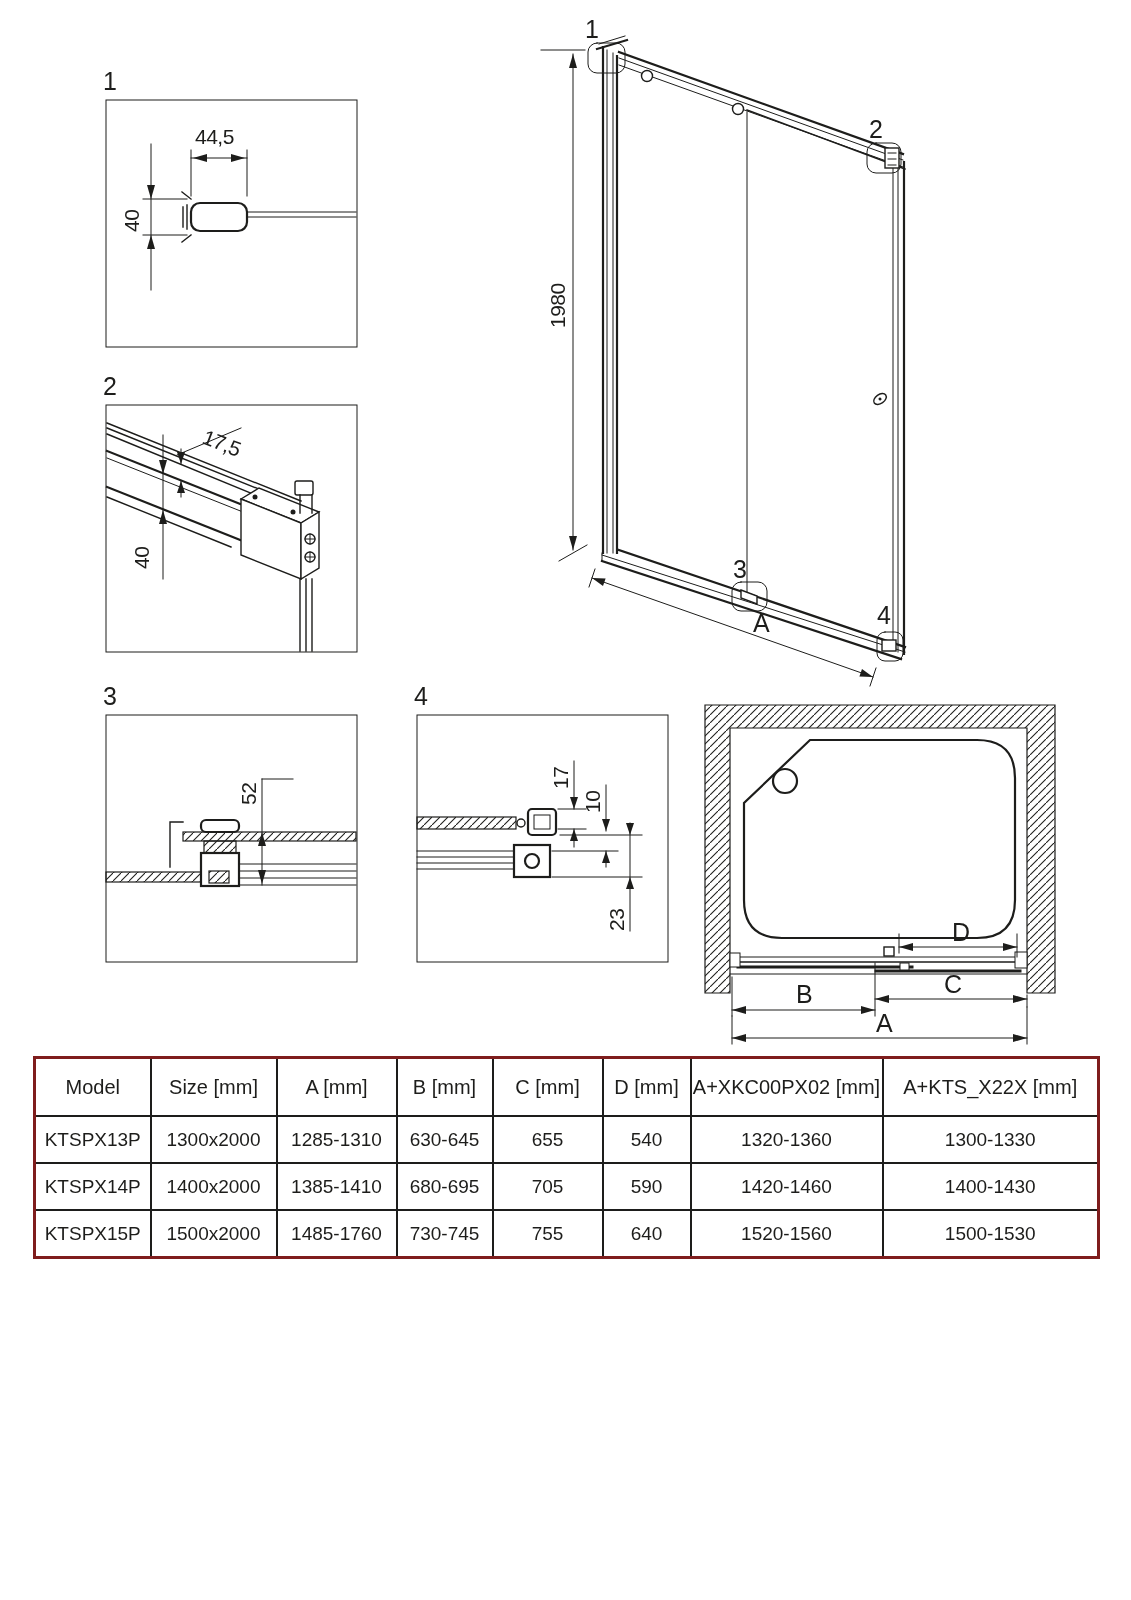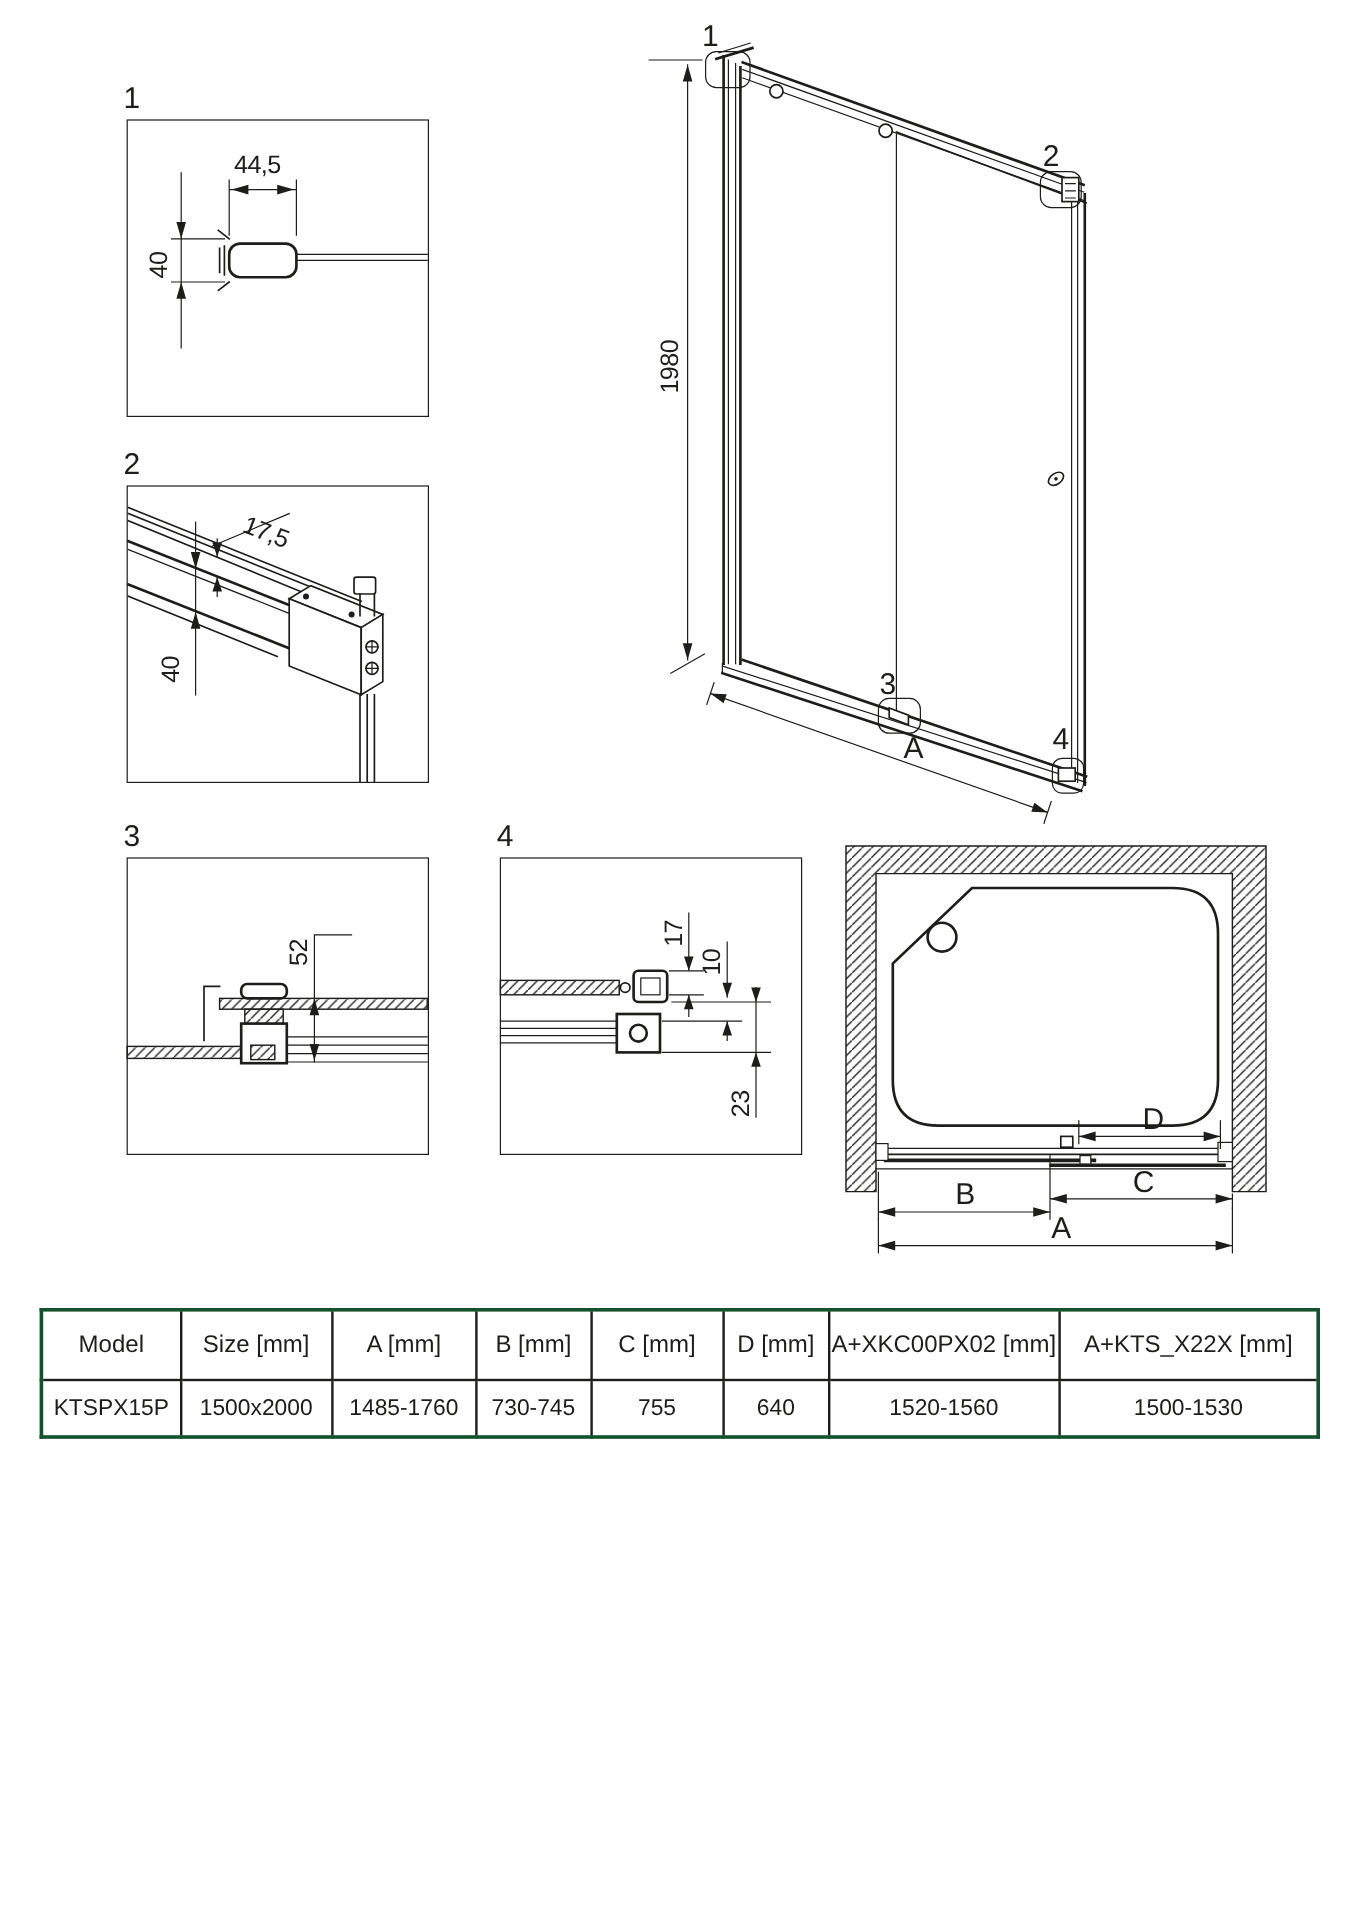"Model" table.spec { border: 3px solid #14532d -> 3px solid #7f1d1d; top: 1090px -> 1056px }
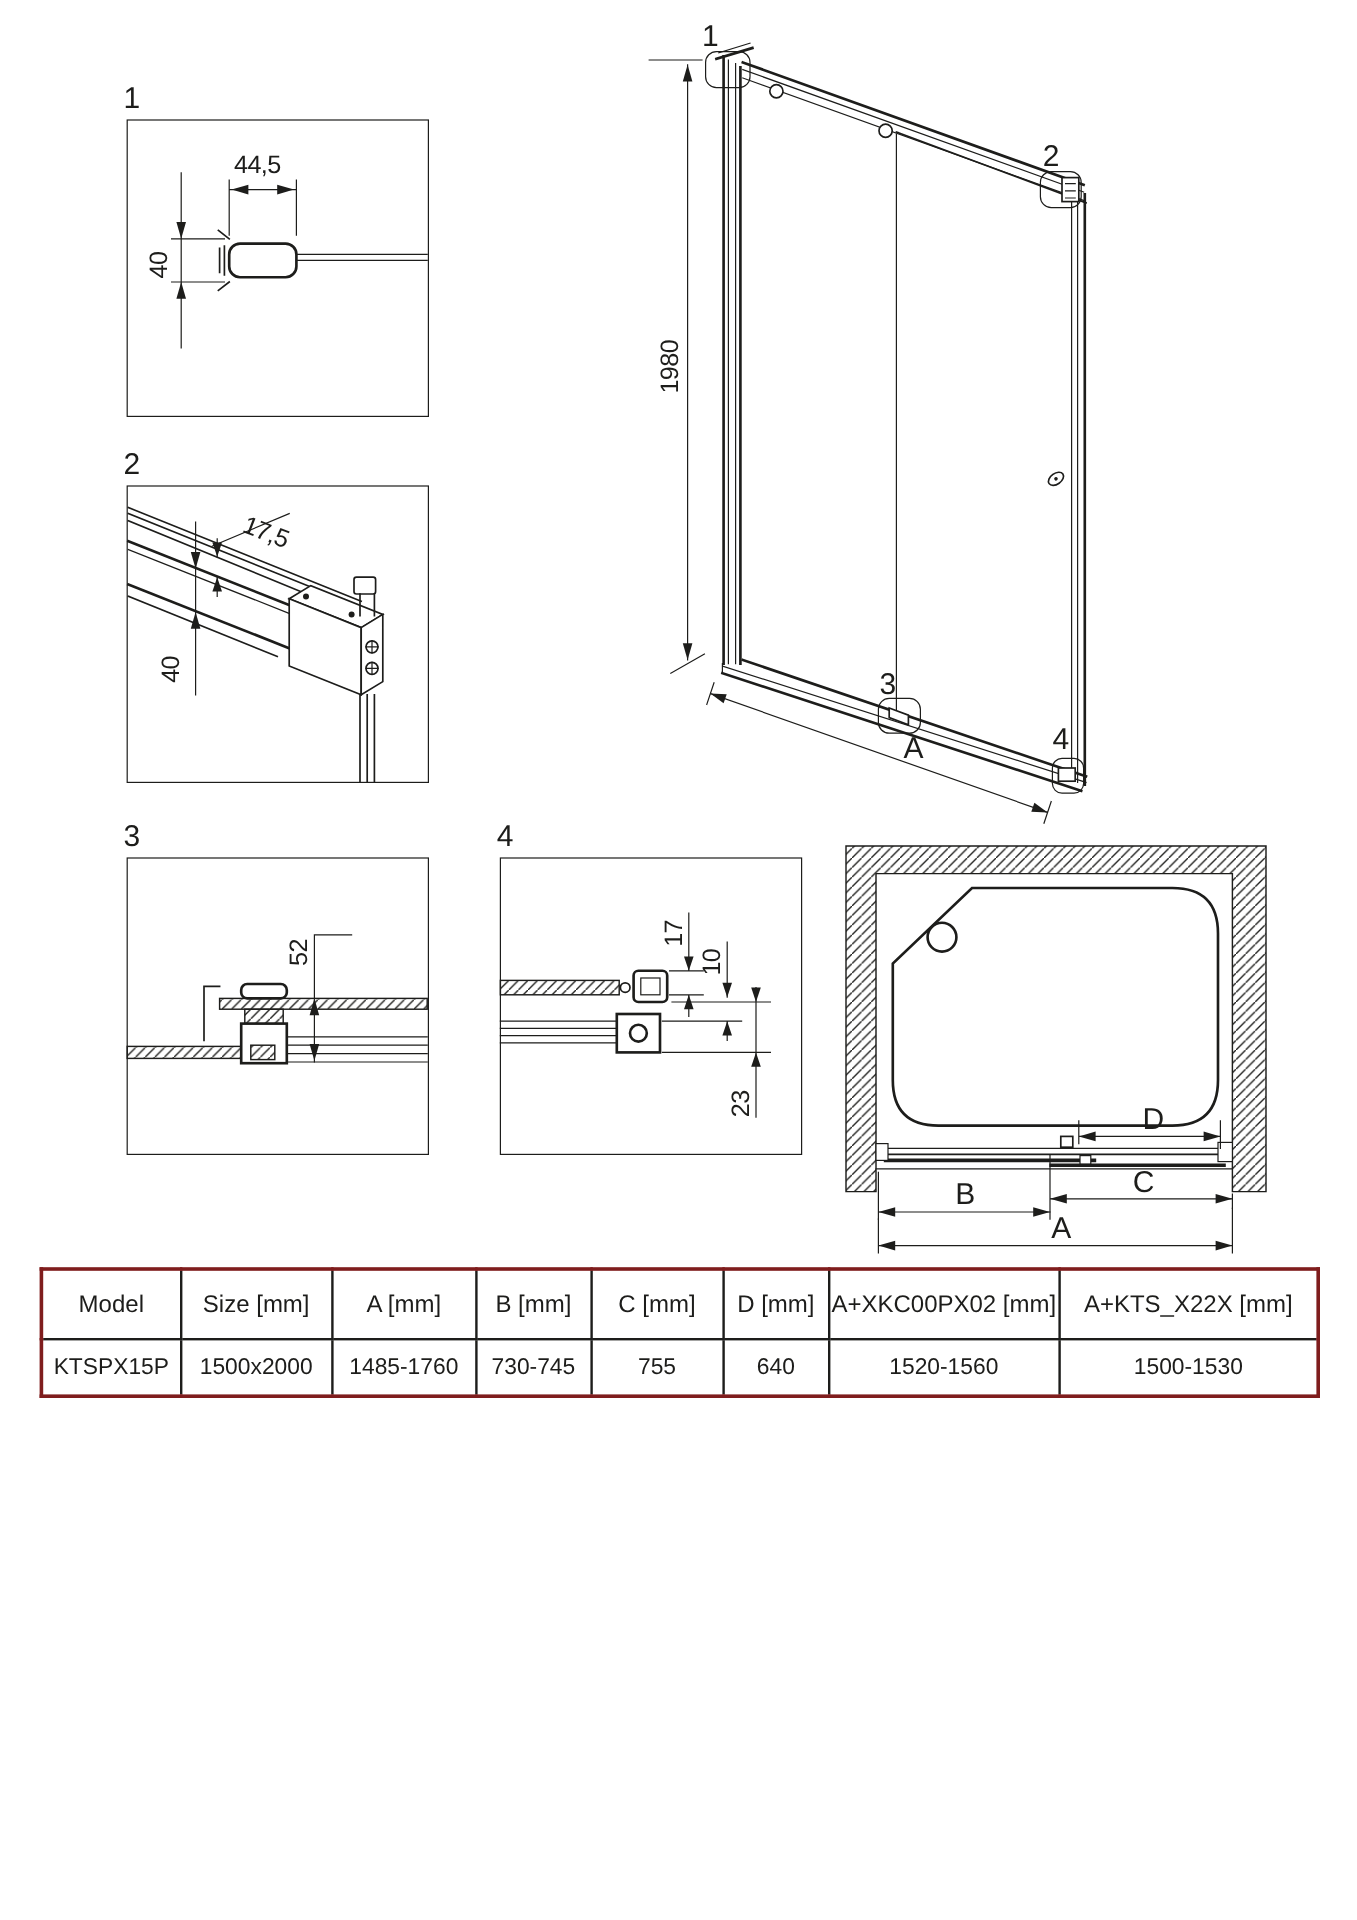"KTSPX13P" tr { html: none -> <tr> <td>KTSPX13P</td> <td>1300x2000</td> <td>1285-1310</td> <td>630-645</td> <td>655</td> <td>540</td> <td>1320-1360</td> <td>1300-1330</td> </tr> }
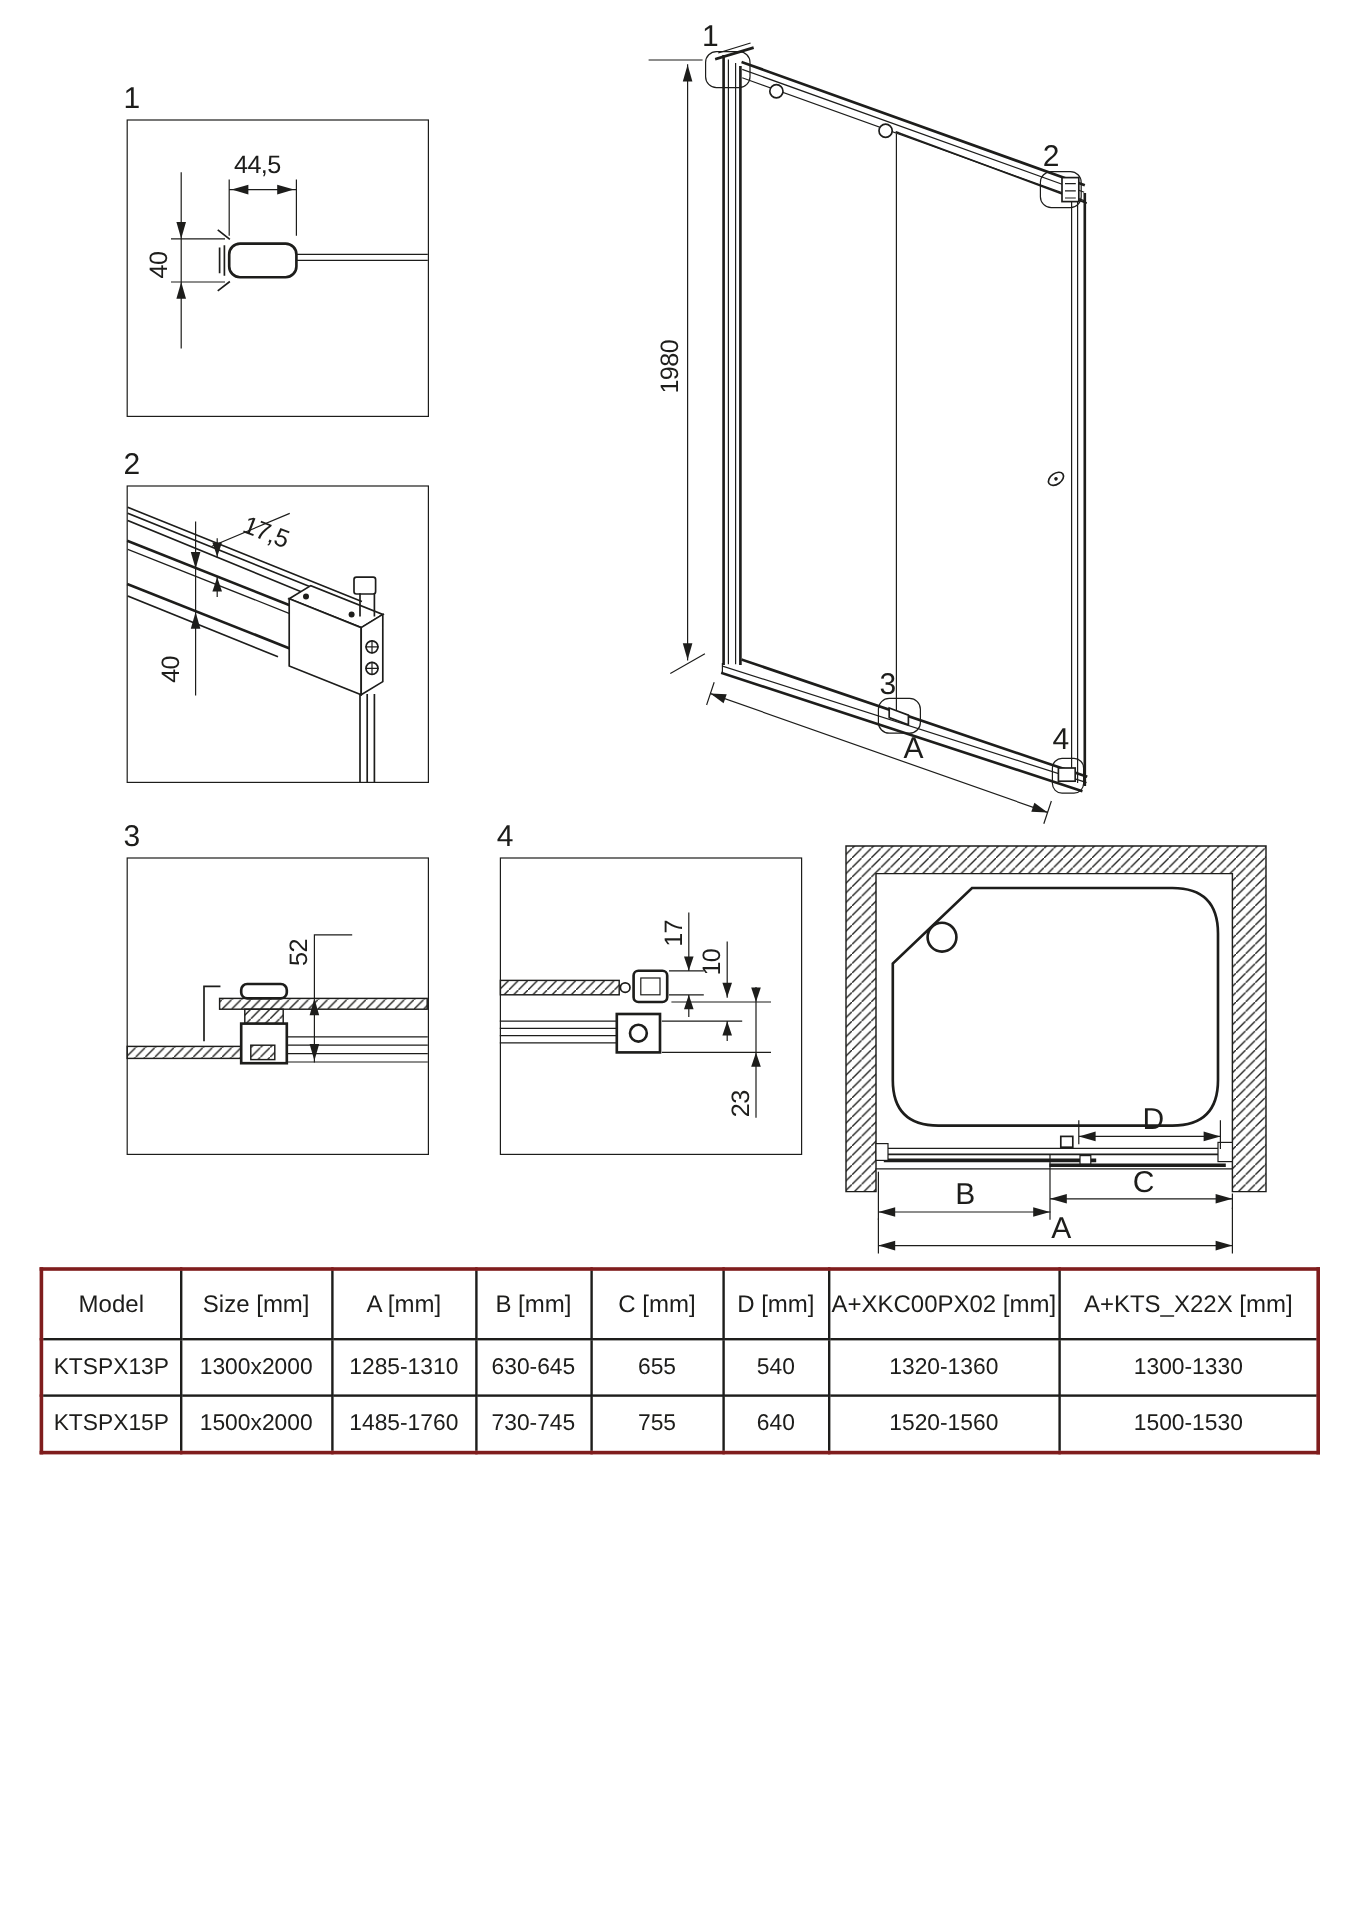"KTSPX14P" tr { html: none -> <tr> <td>KTSPX14P</td> <td>1400x2000</td> <td>1385-1410</td> <td>680-695</td> <td>705</td> <td>590</td> <td>1420-1460</td> <td>1400-1430</td> </tr> }
